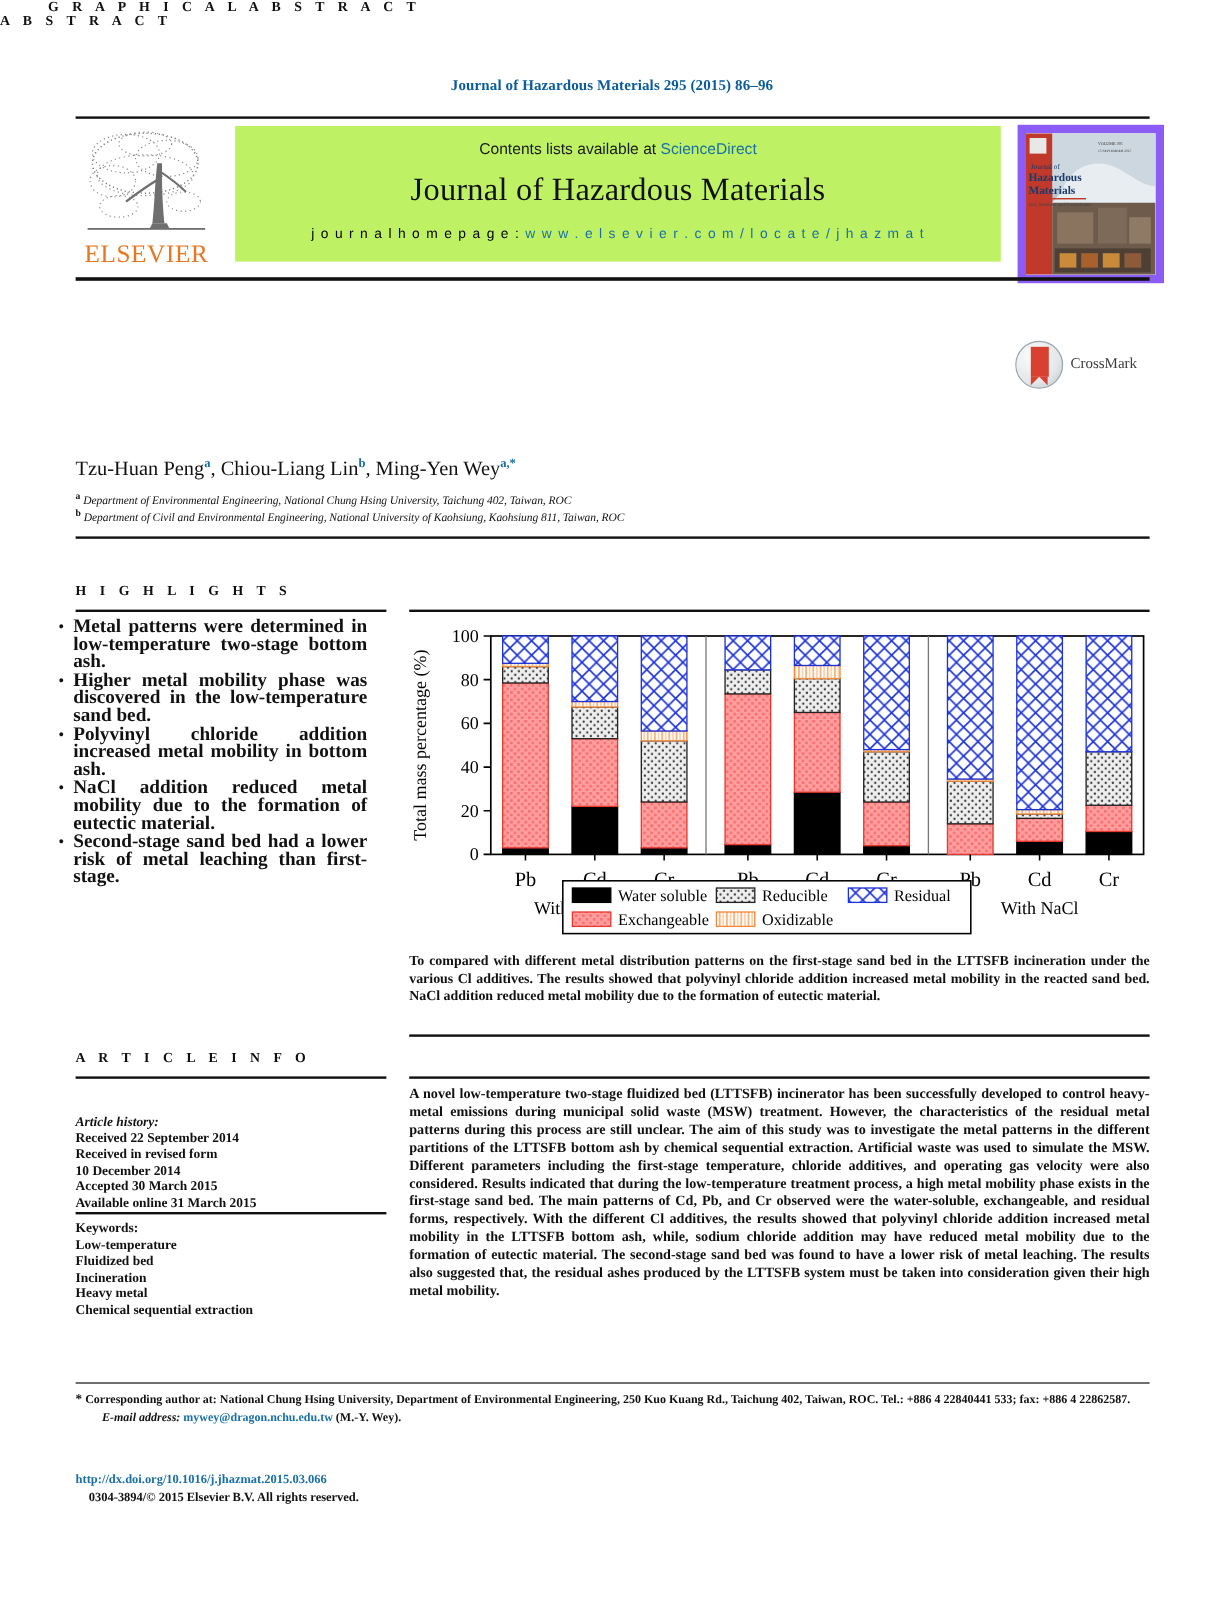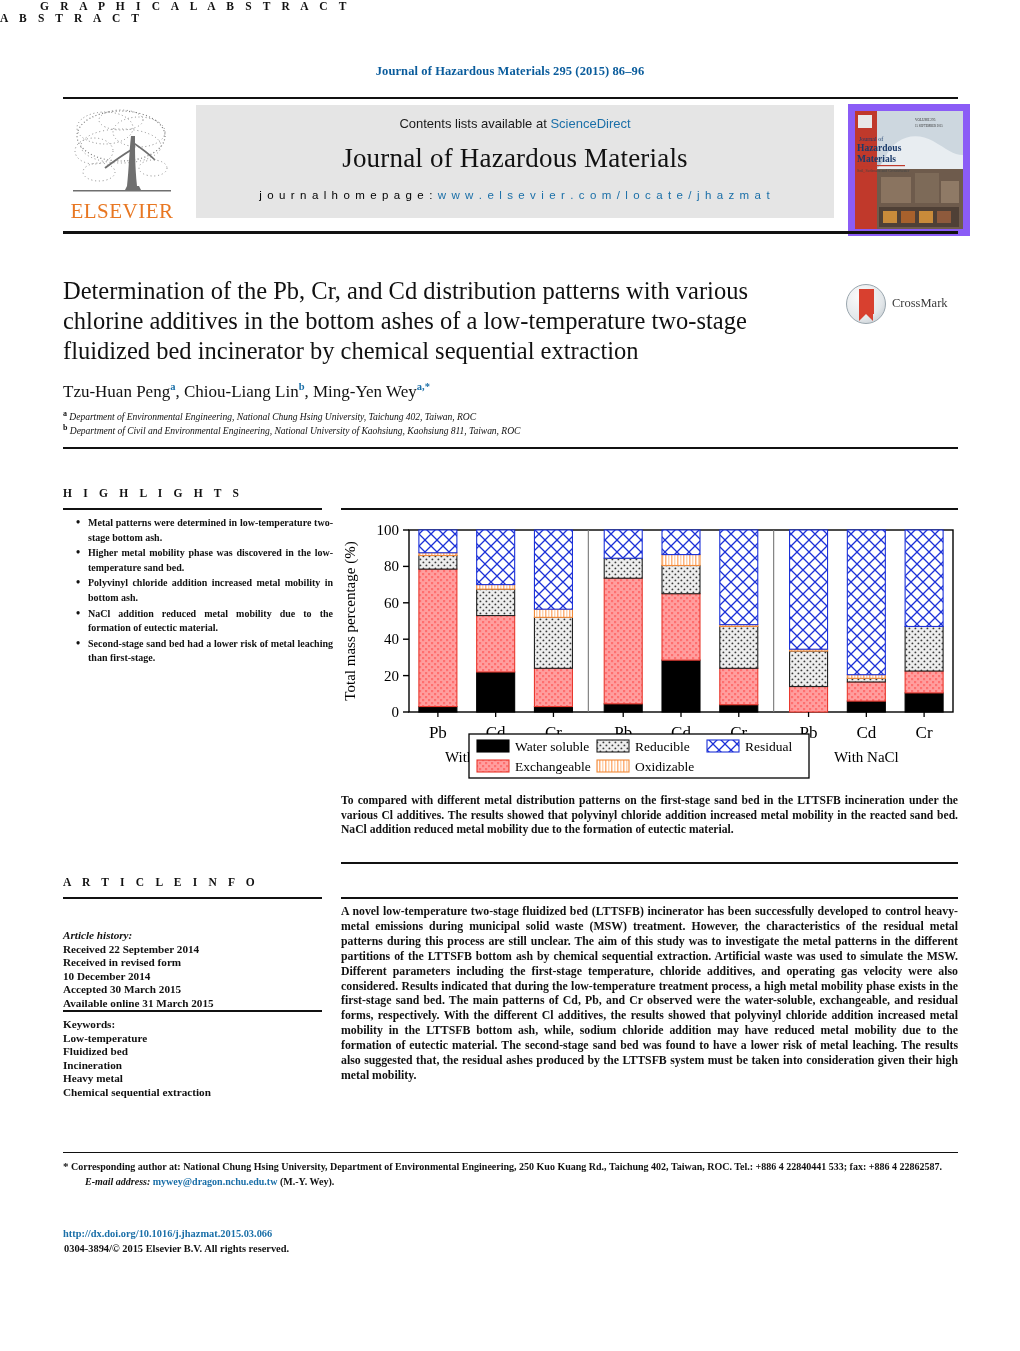"Contents lists available at" .sd-box { background: #e5e5e5 -> #bef264 }
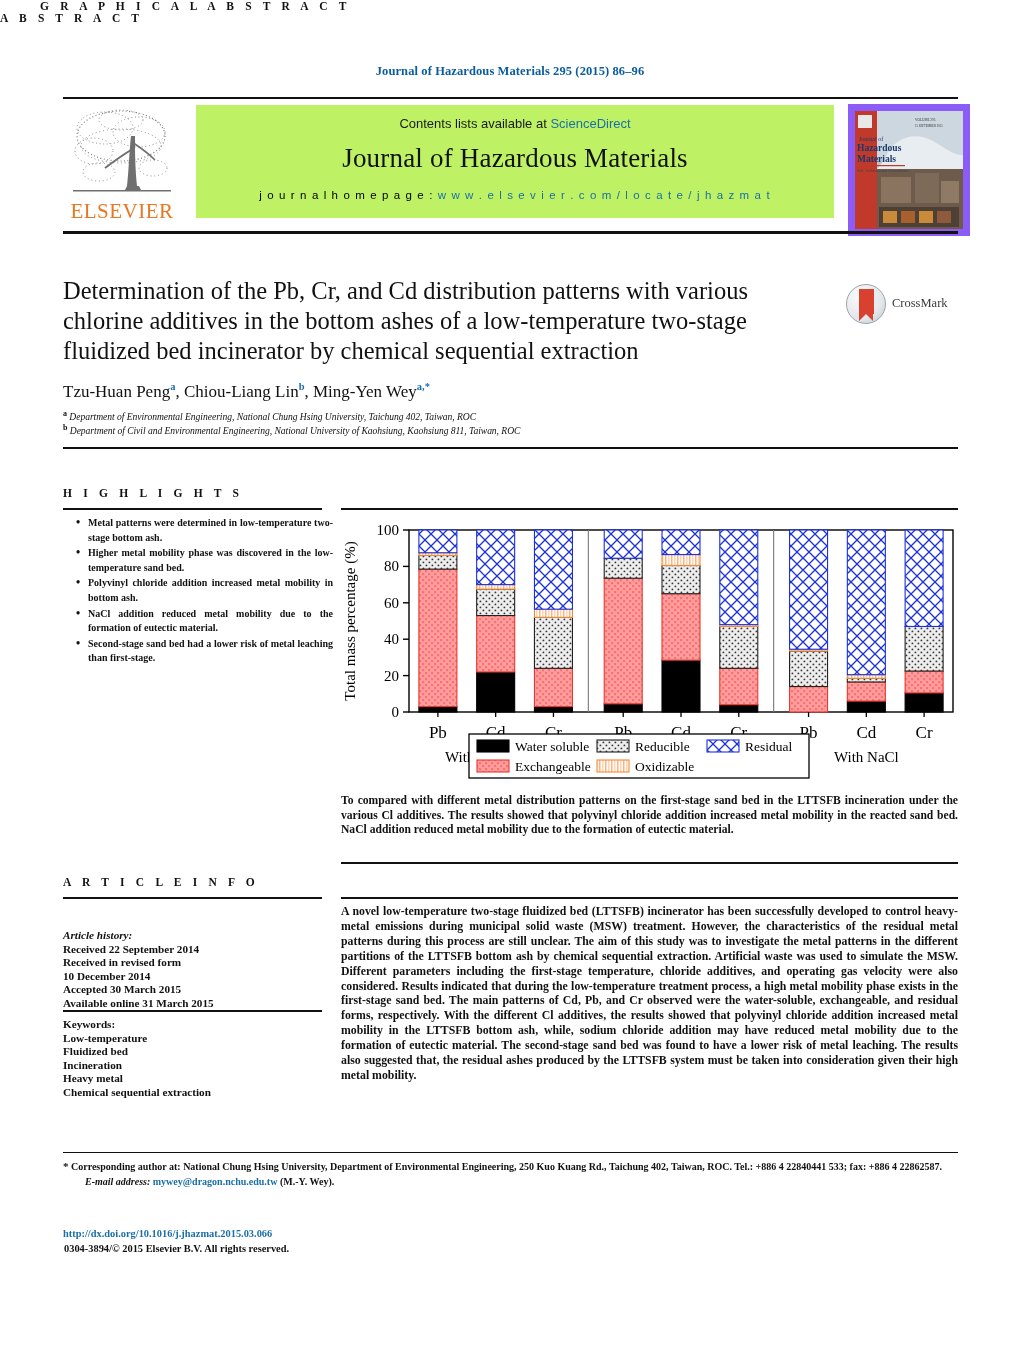"Determination of the Pb, Cr," div.title { html: <div>Determination of the Pb, Cr, and Cd distribution patterns with various chlorine additives in the bottom ashes of a low-temperature two-stage fluidized bed incinerator by chemical sequential extraction</div> -> none }
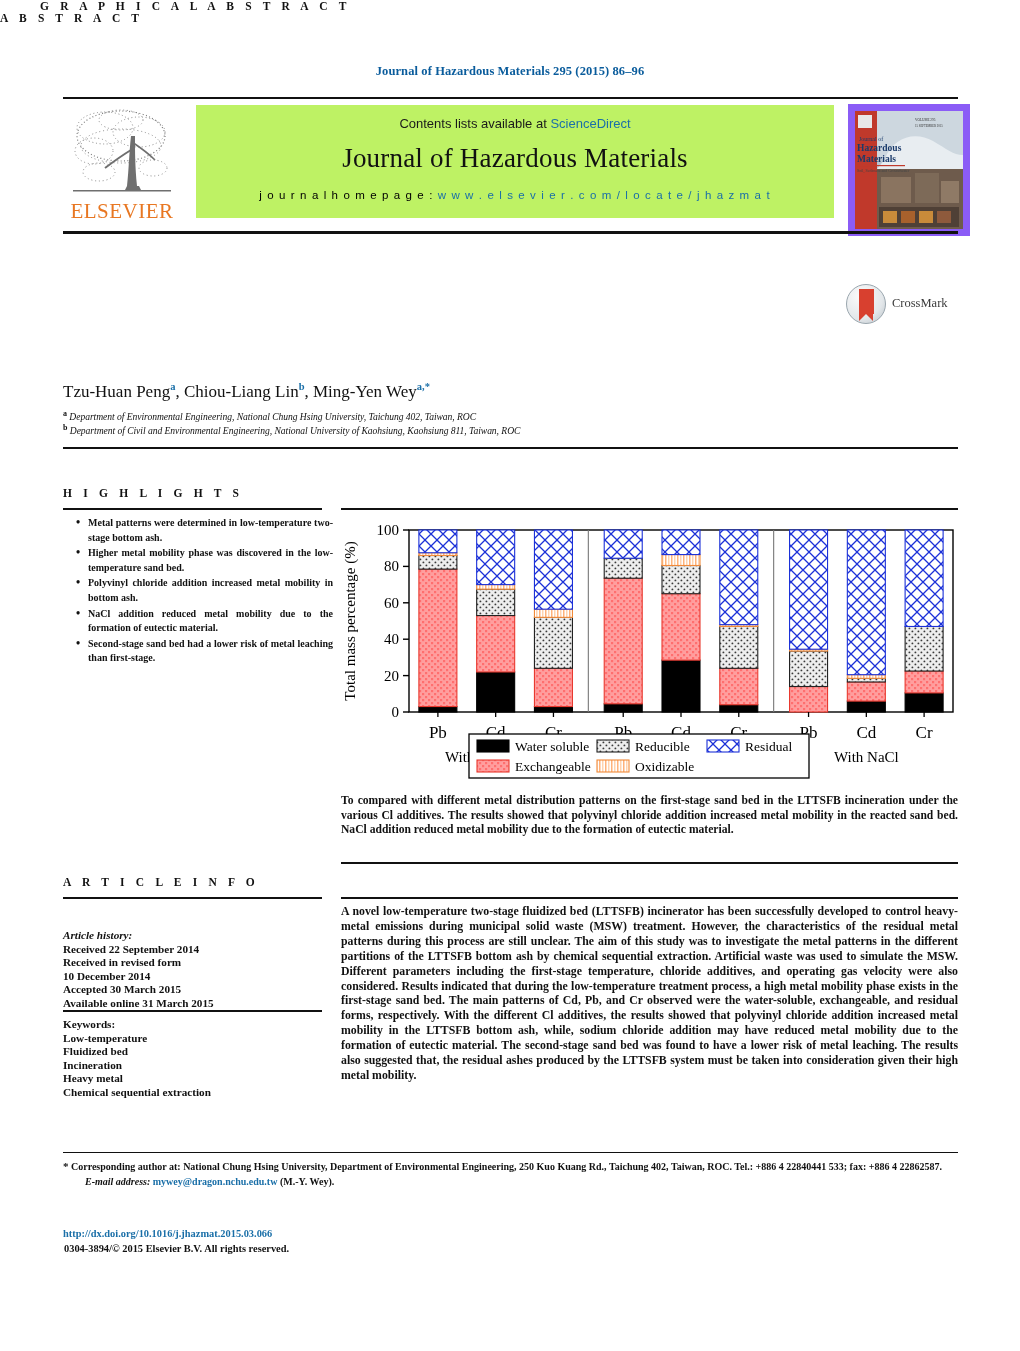"Metal patterns were determined in" .hl-list { font-size: 10px -> 16px; left: 74px -> 47px }
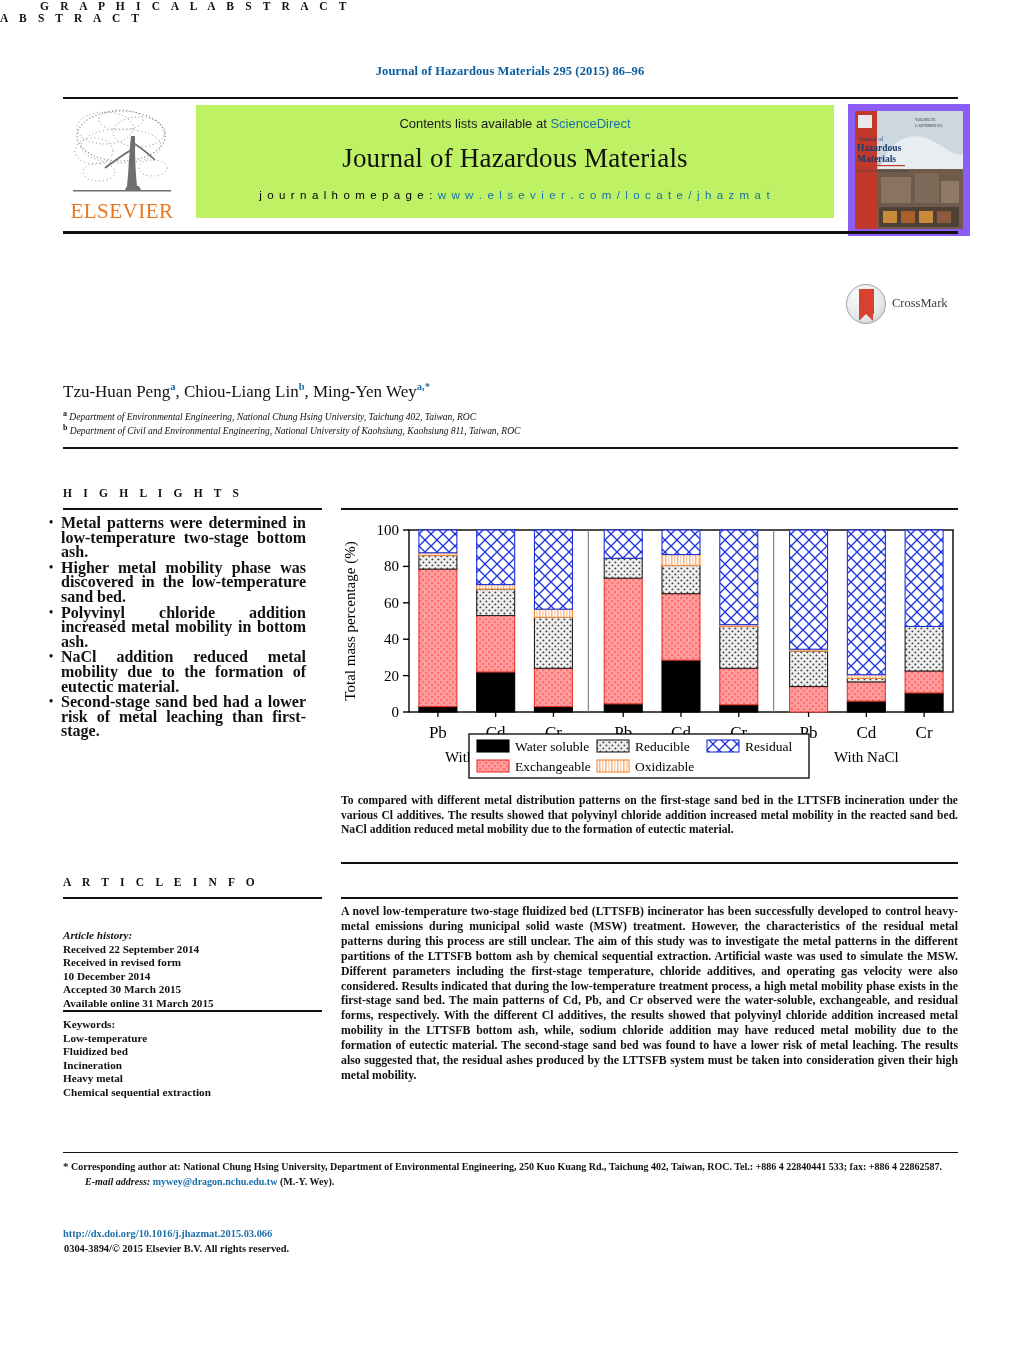"0304-3894/© 2015 Elsevier B.V. All" .issn { left: 64px -> 74px }
